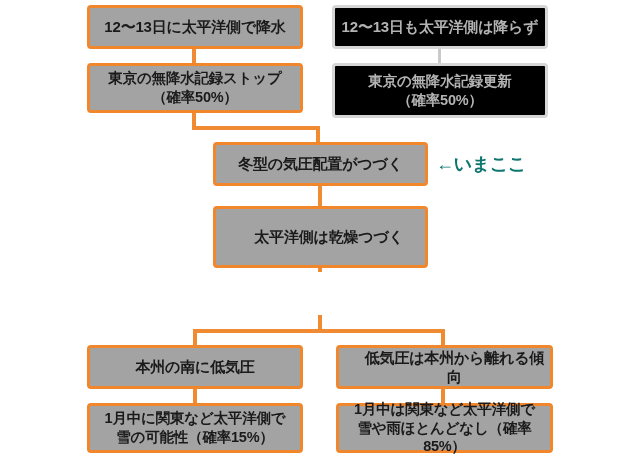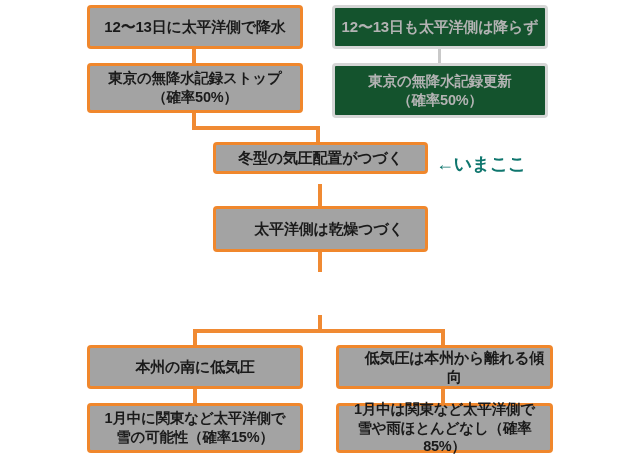"12〜13日も太平洋側は降らず" .node.muted { background: #14532d -> #000000 }
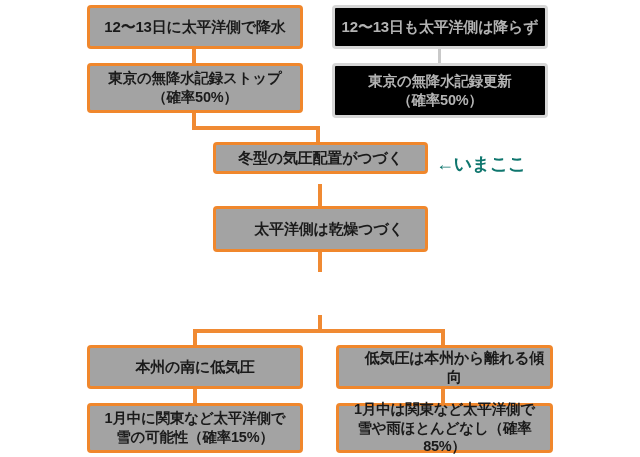"冬型の気圧配置がつづく" div.node { height: 32px -> 44px }
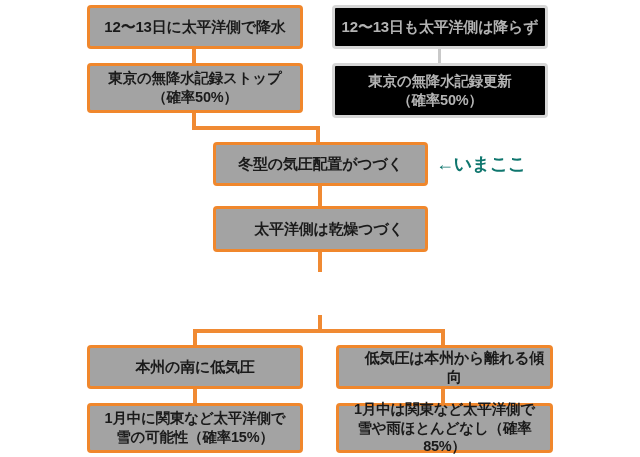"太平洋側は乾燥つづく" div.node { height: 46px -> 62px }
